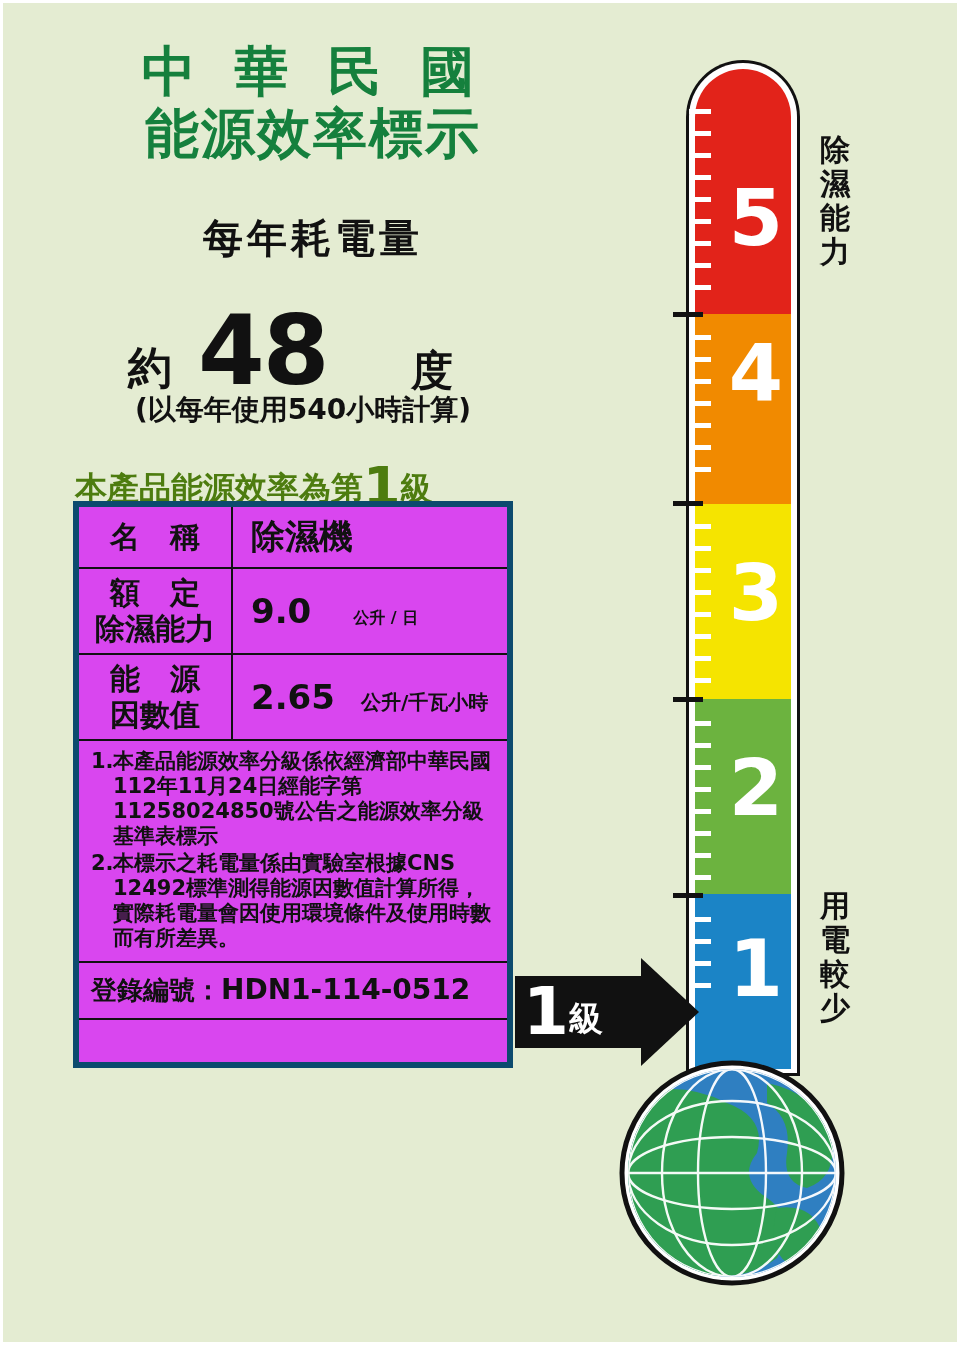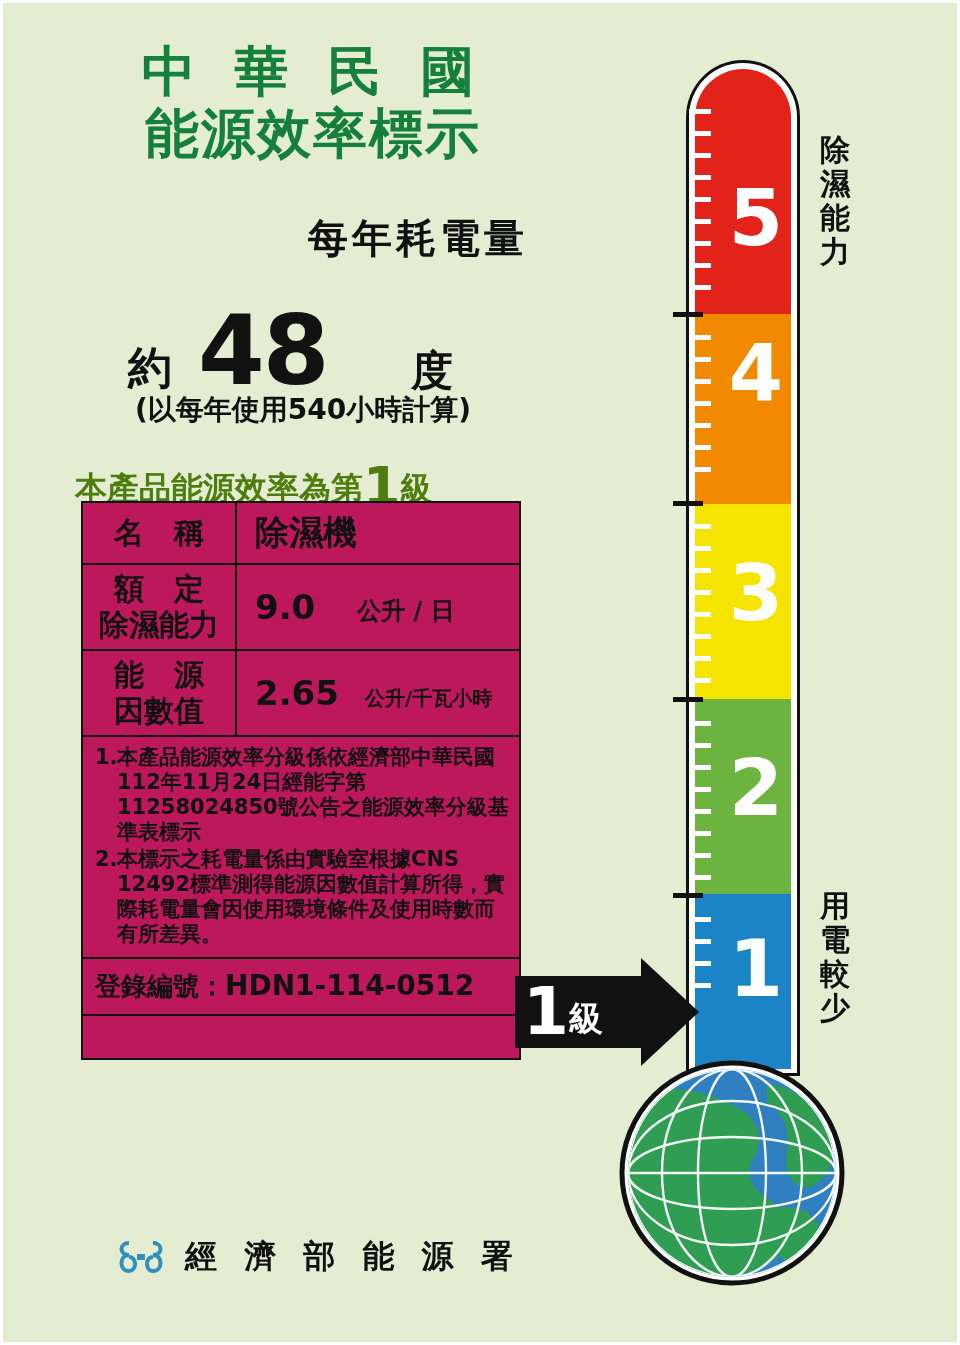"每年耗電量" .subtitle { text-align: right -> center }
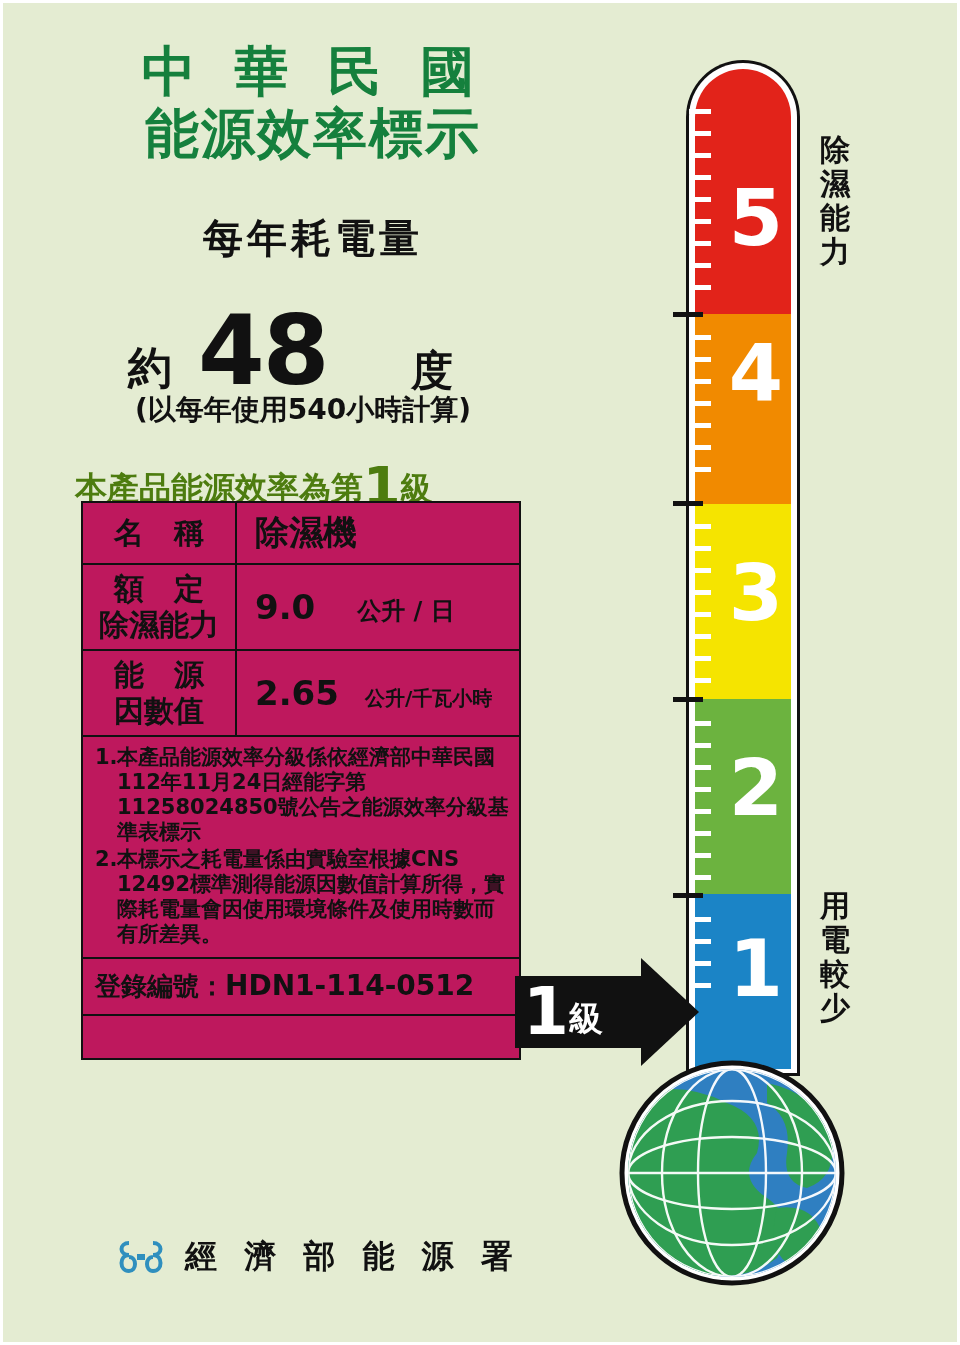"名 稱" .spec-table { background: #be185d -> #d946ef; border: 2px solid #0c4a6e -> 6px solid #0c4a6e; left: 78px -> 70px }
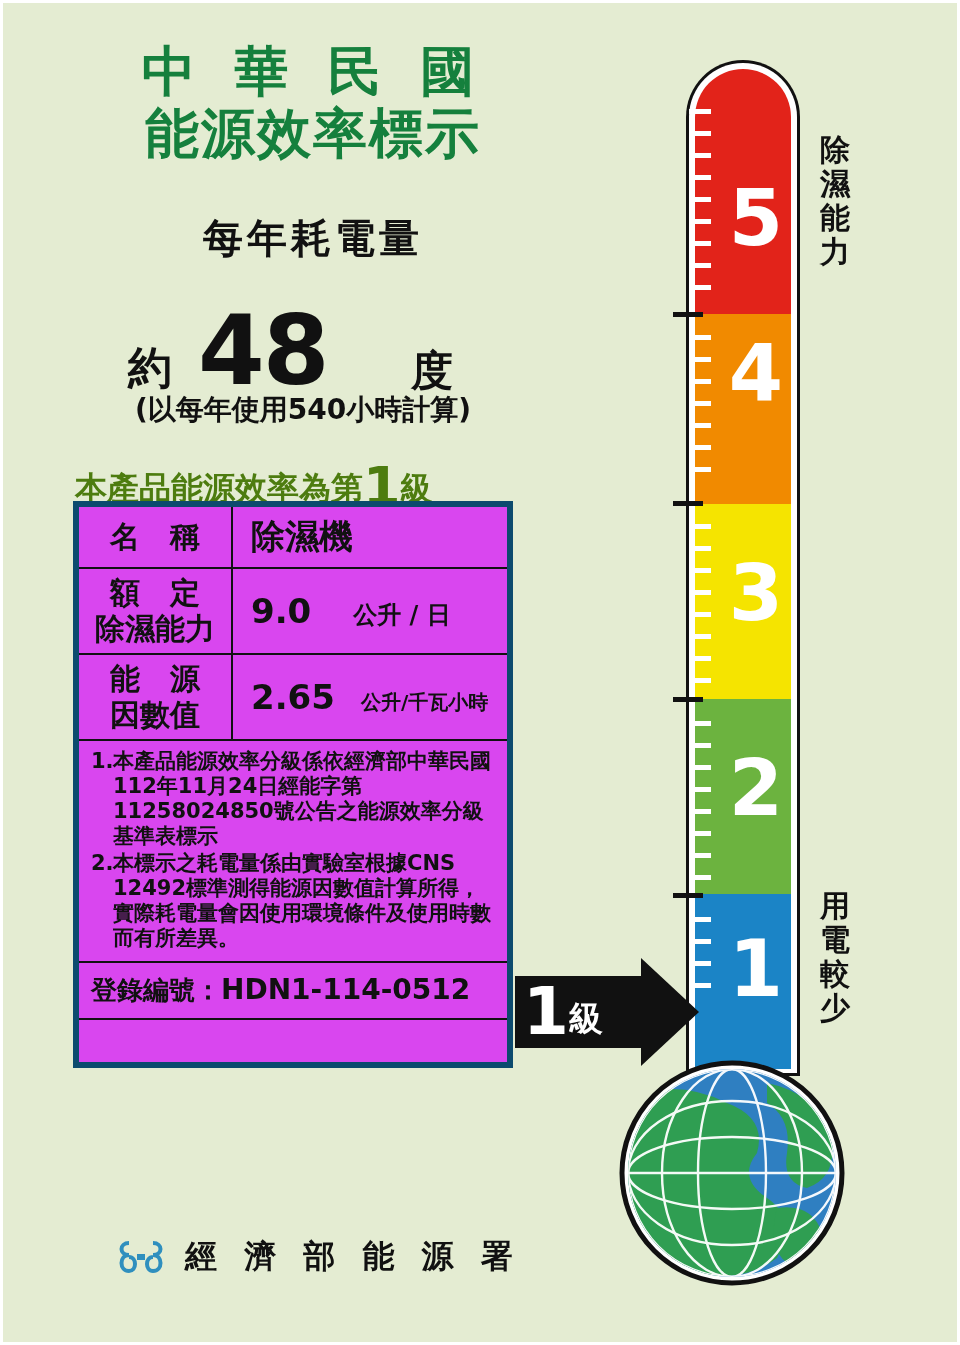"公升 / 日" .cell-val .unit { font-size: 24px -> 16px }
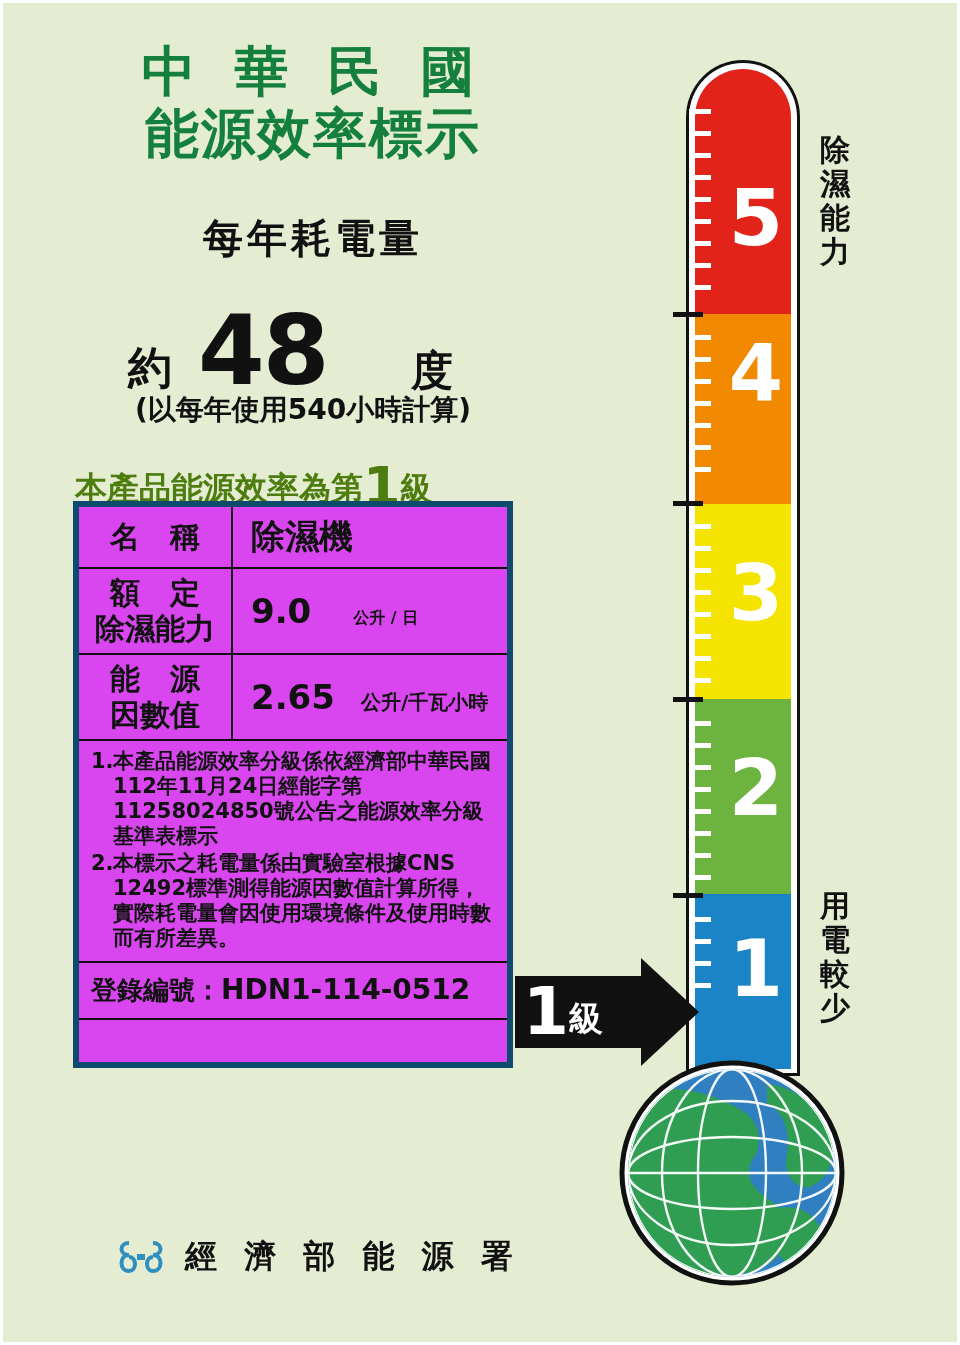"經 濟 部 能 源" div.footer { html: <div> <span> <svg> <g> <path></path> <path></path> </g> <rect></rect> </svg> </span> <span>經 濟 部 能 源 署</span> </div> -> none }
